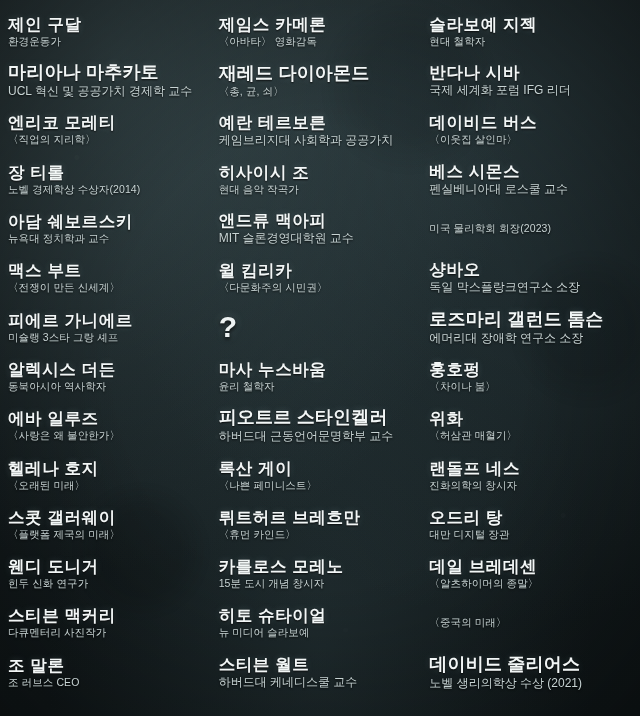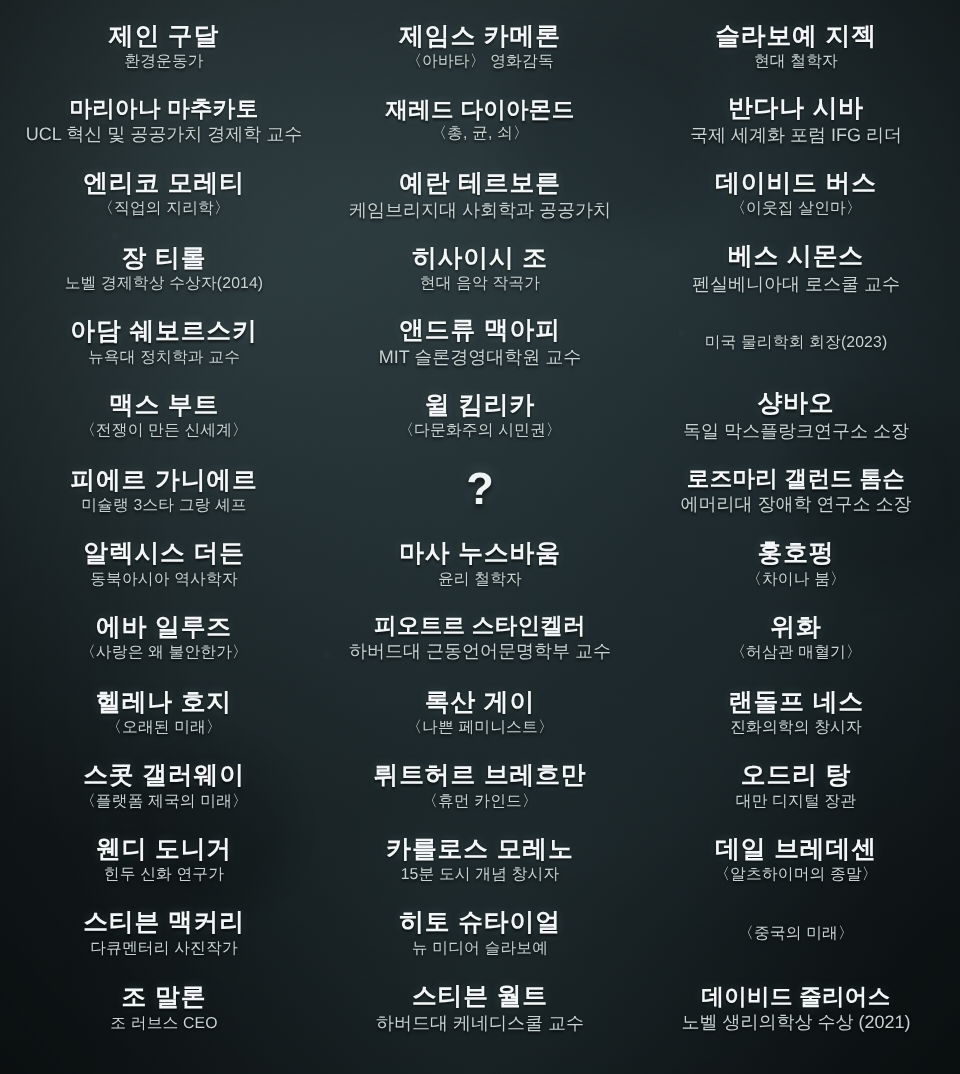"제인 구달" .entry { text-align: center -> none }
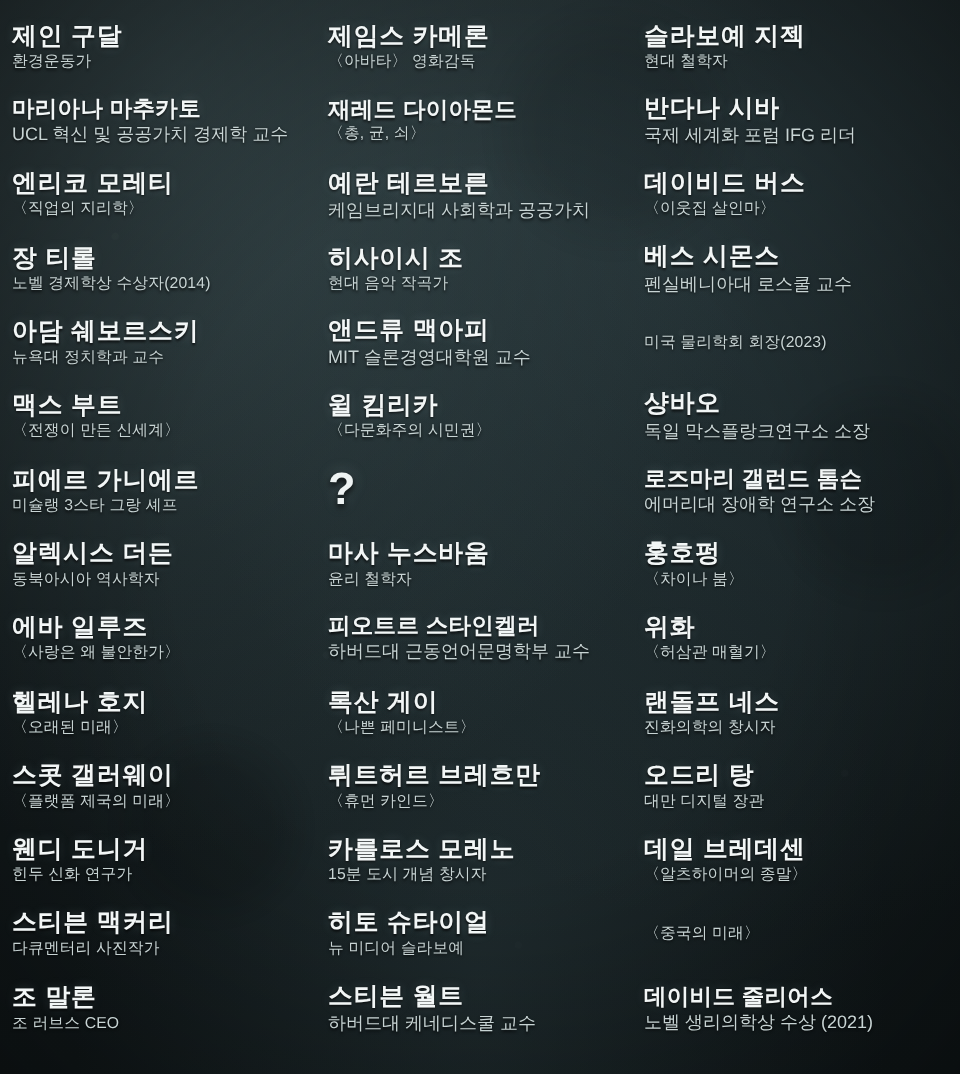"마리아나 마추카토" .name.small { font-size: 15px -> 18px }
